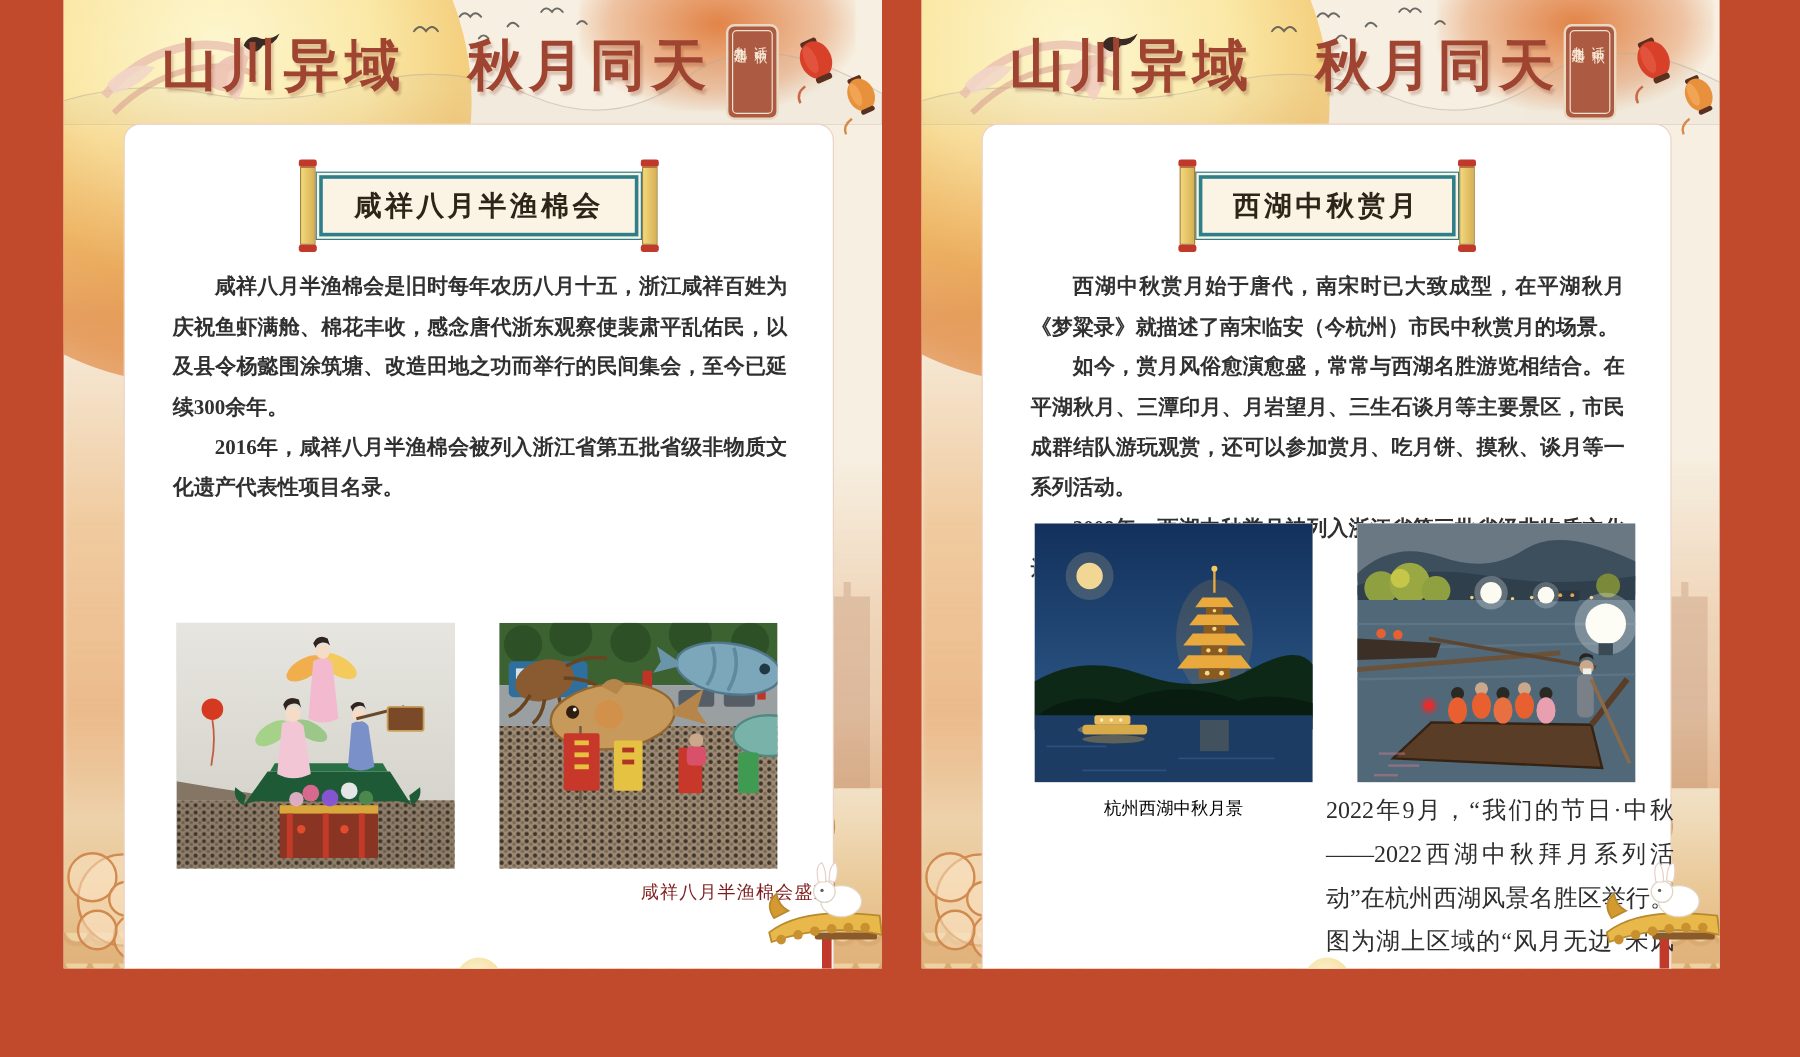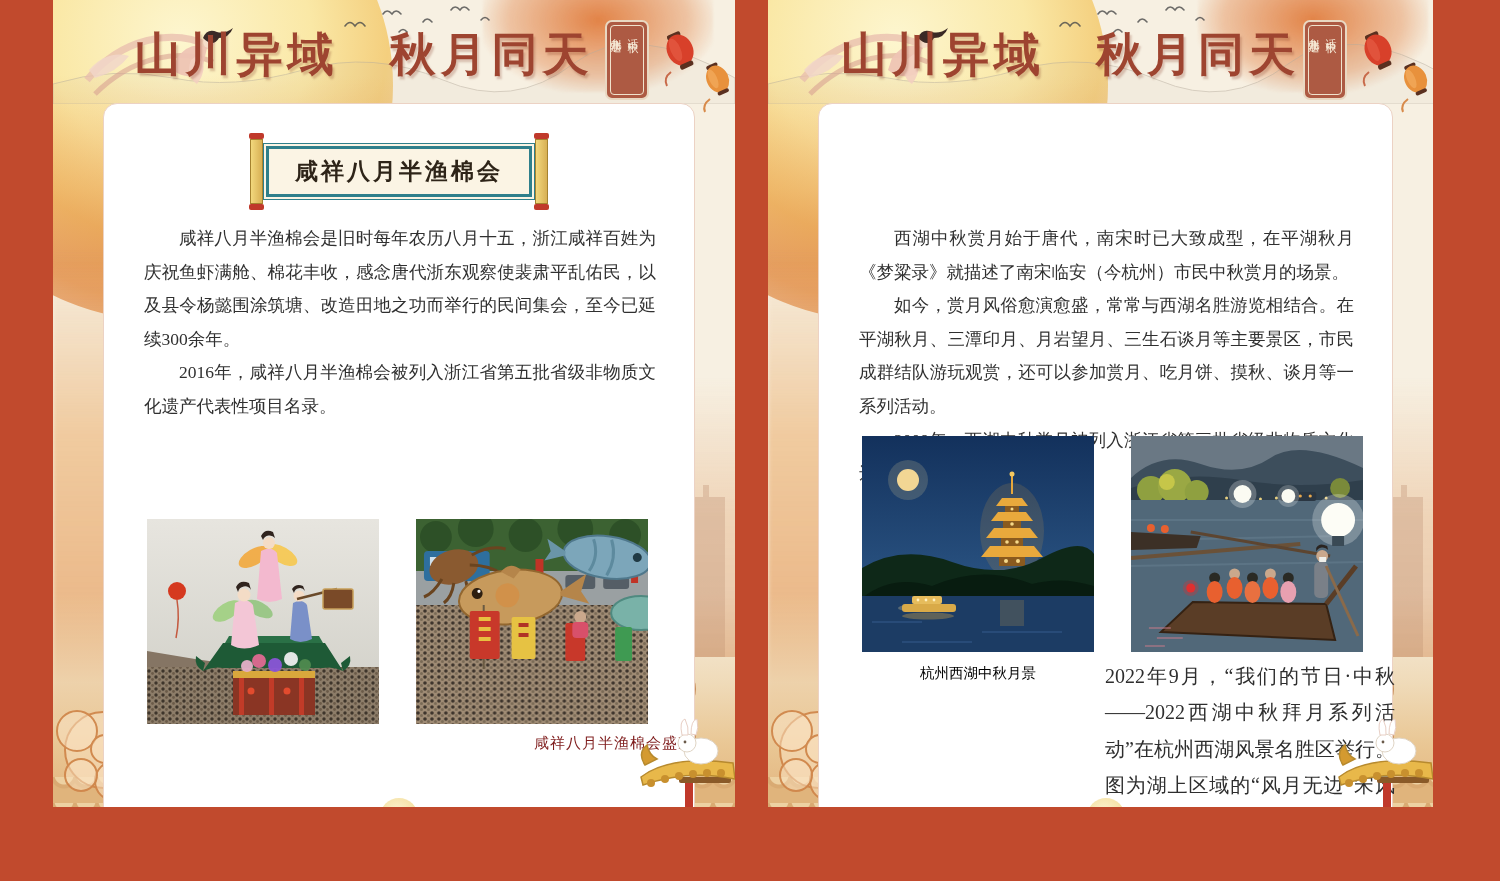"西湖中秋赏月" div.scroll-wrap { html: none -> <div> <div> <span></span> <span>西湖中秋赏月</span> <span></span> </div> </div> }
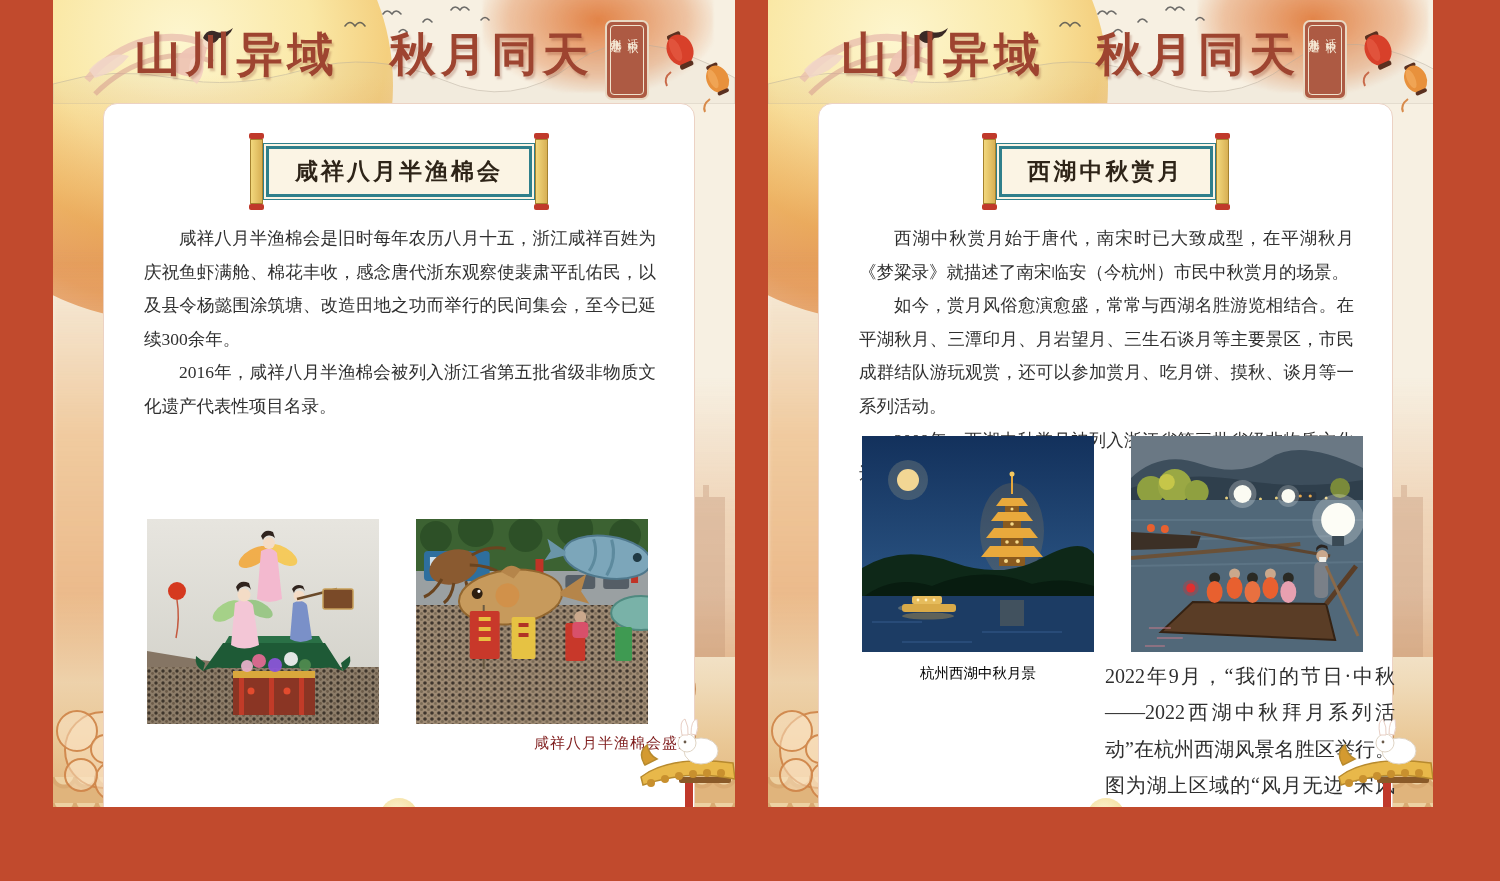"咸祥八月半渔棉会是旧时每年农历八月十五，浙江咸祥百姓为庆祝鱼虾满舱、棉花丰收，感" .body-text p { font-weight: none -> bold }
